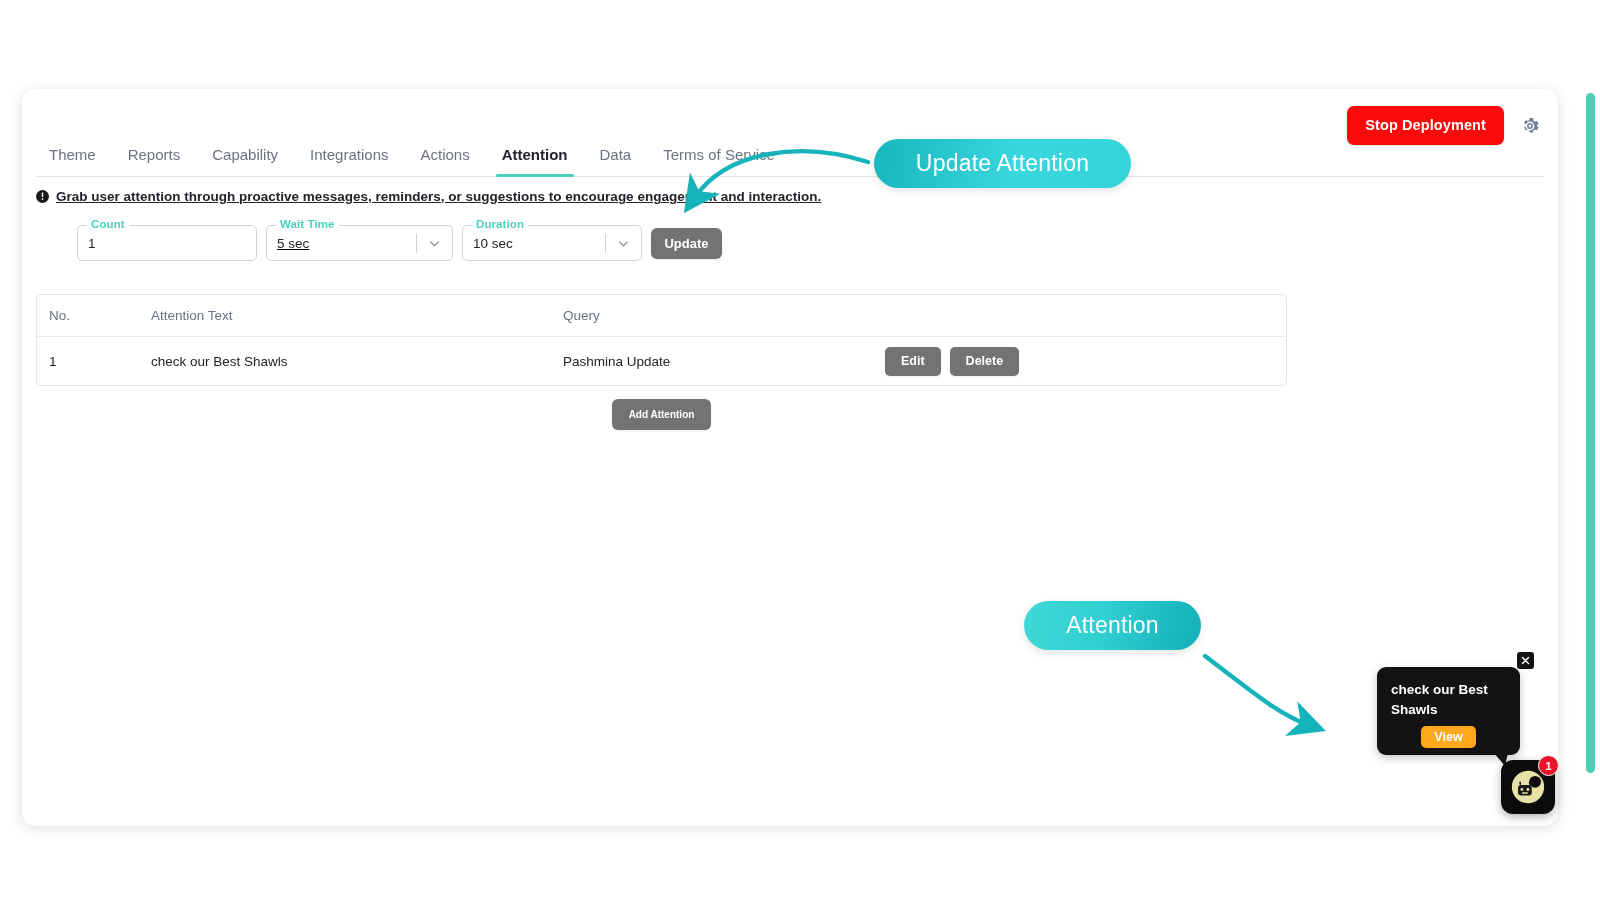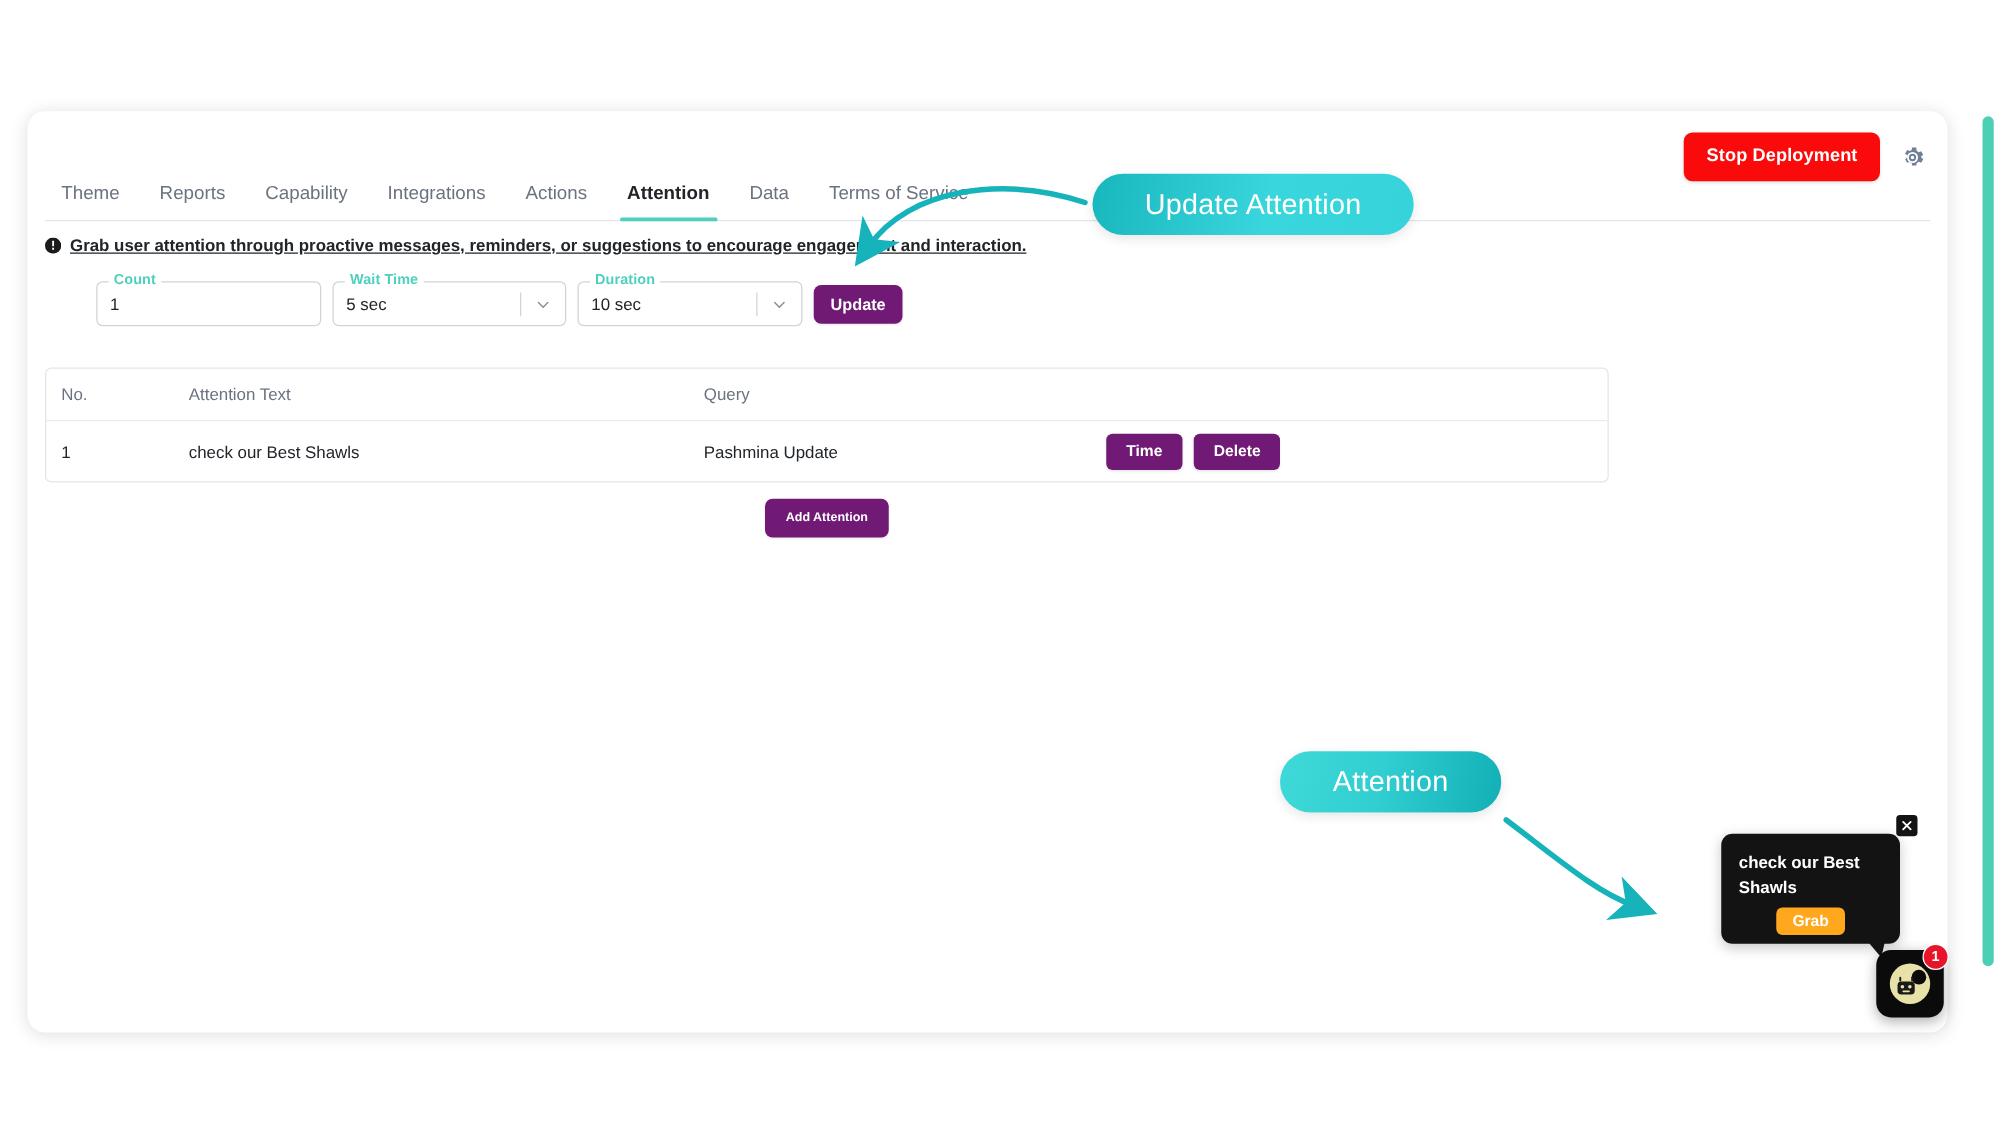"Wait Time" .field.wait { text-decoration: none -> underline }
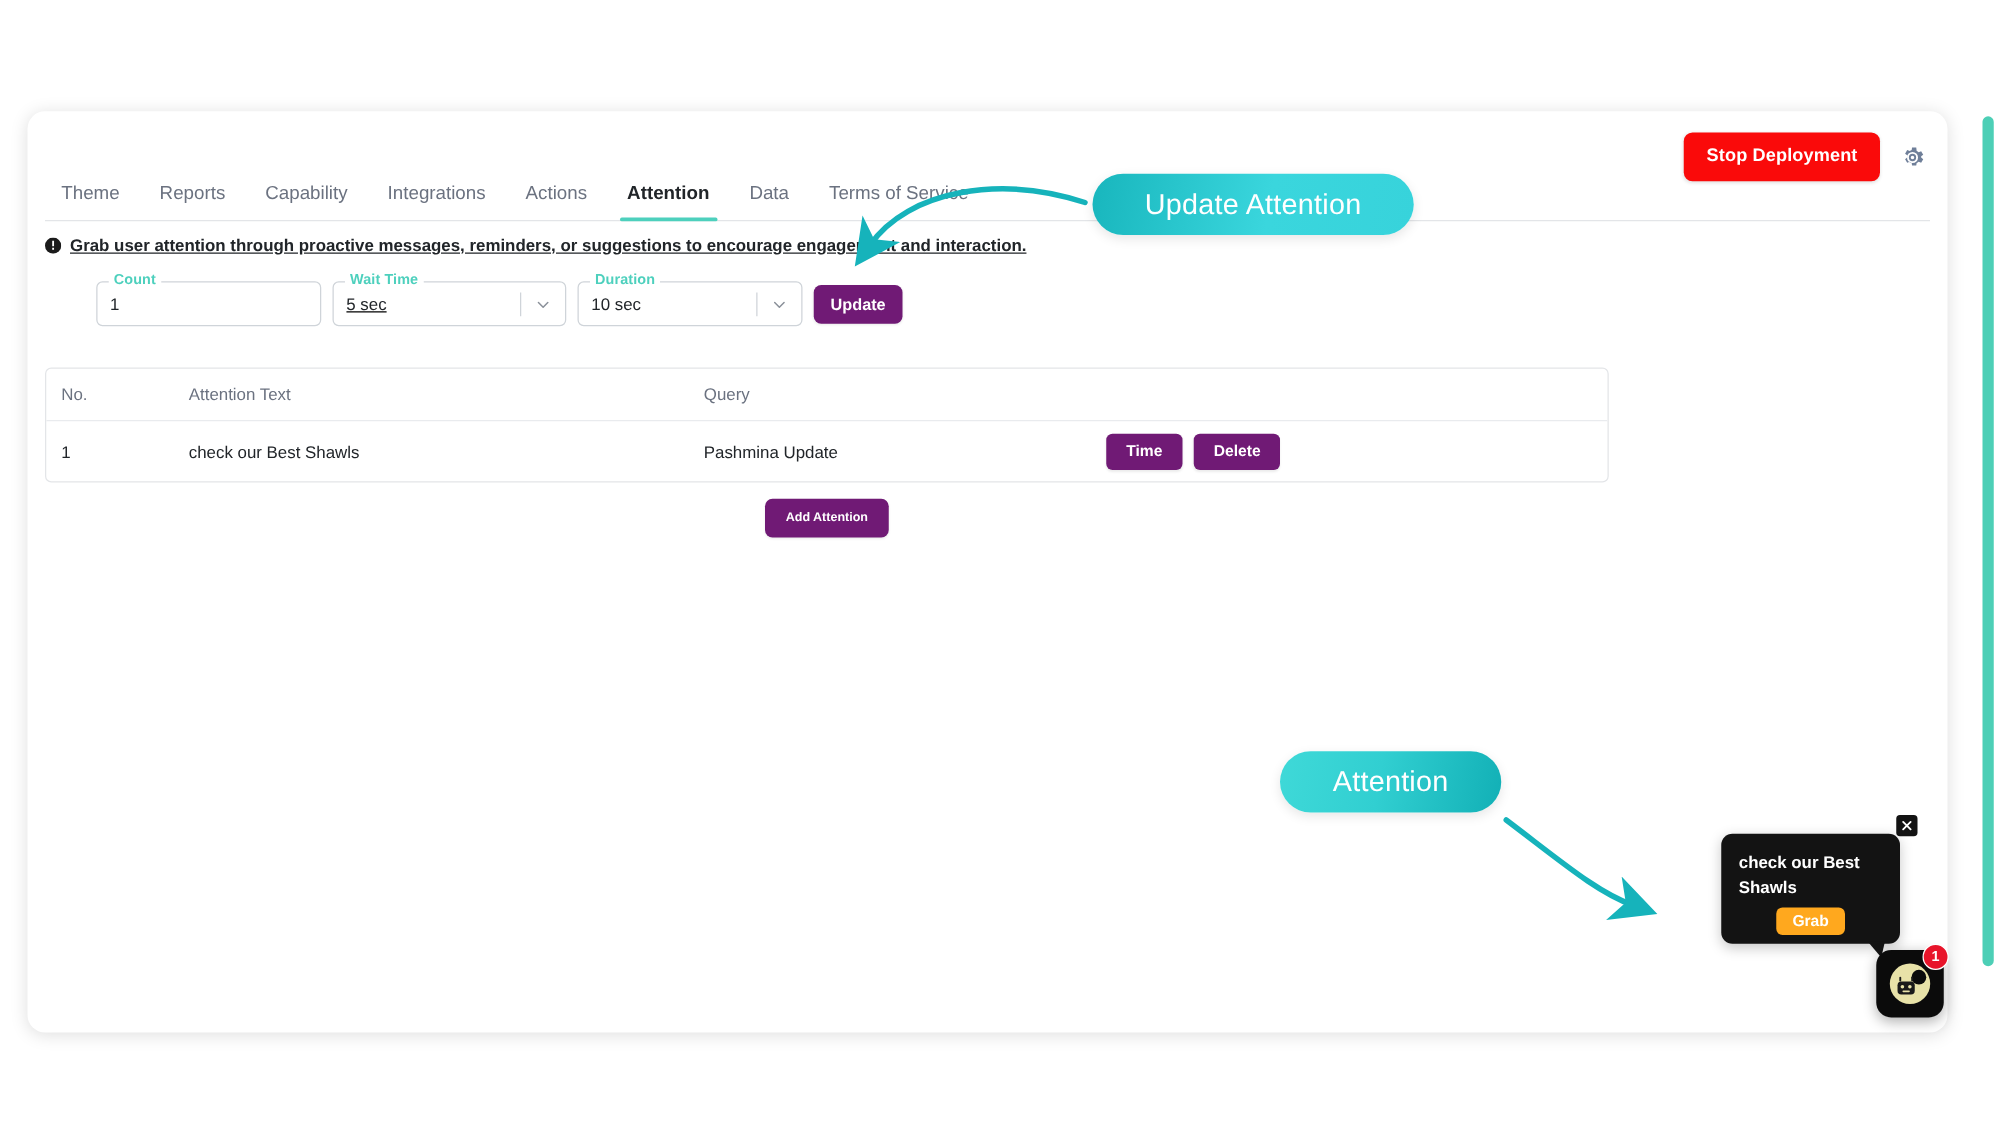"Update" .btn-teal { background: #701a75 -> #737373 }
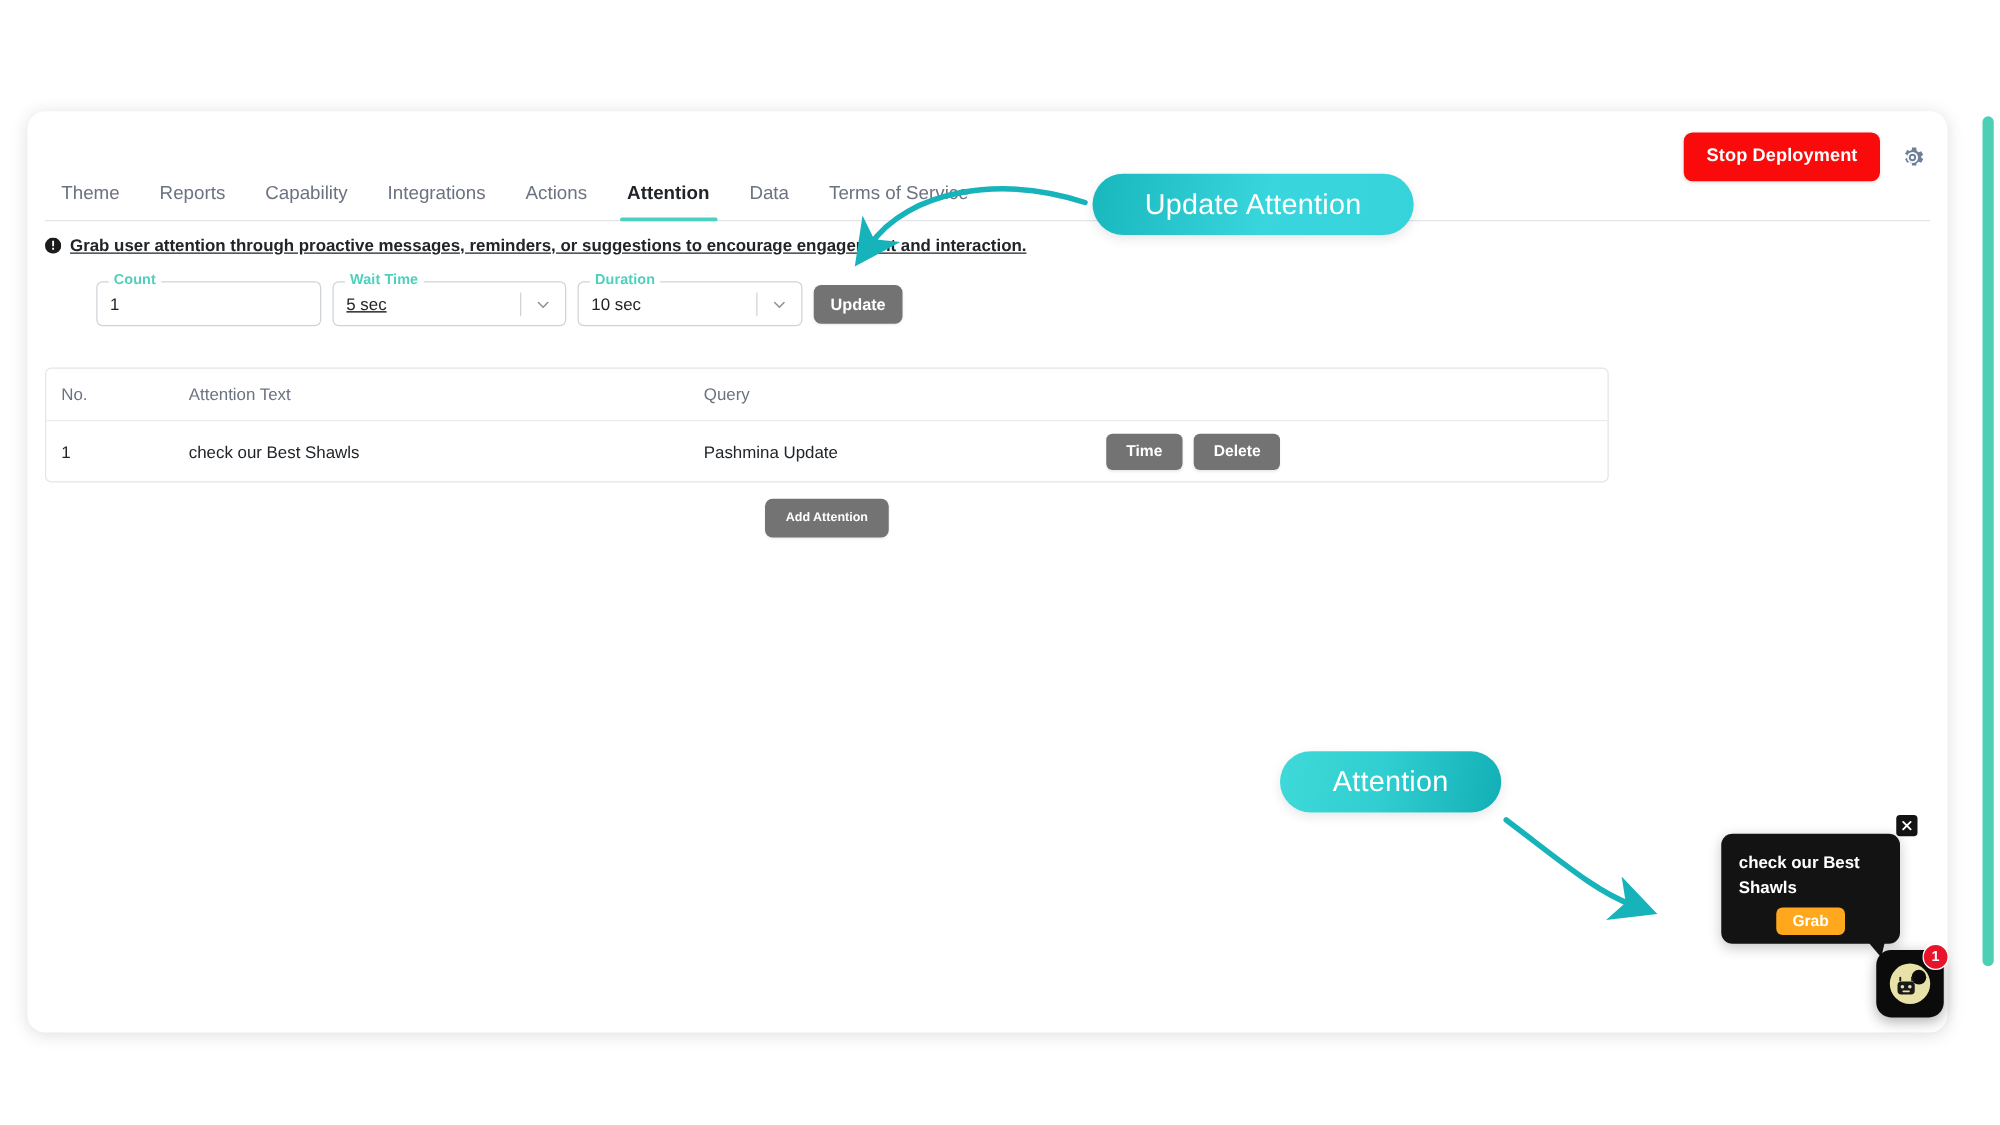"Time" button.btn-teal { text: Time -> Edit }
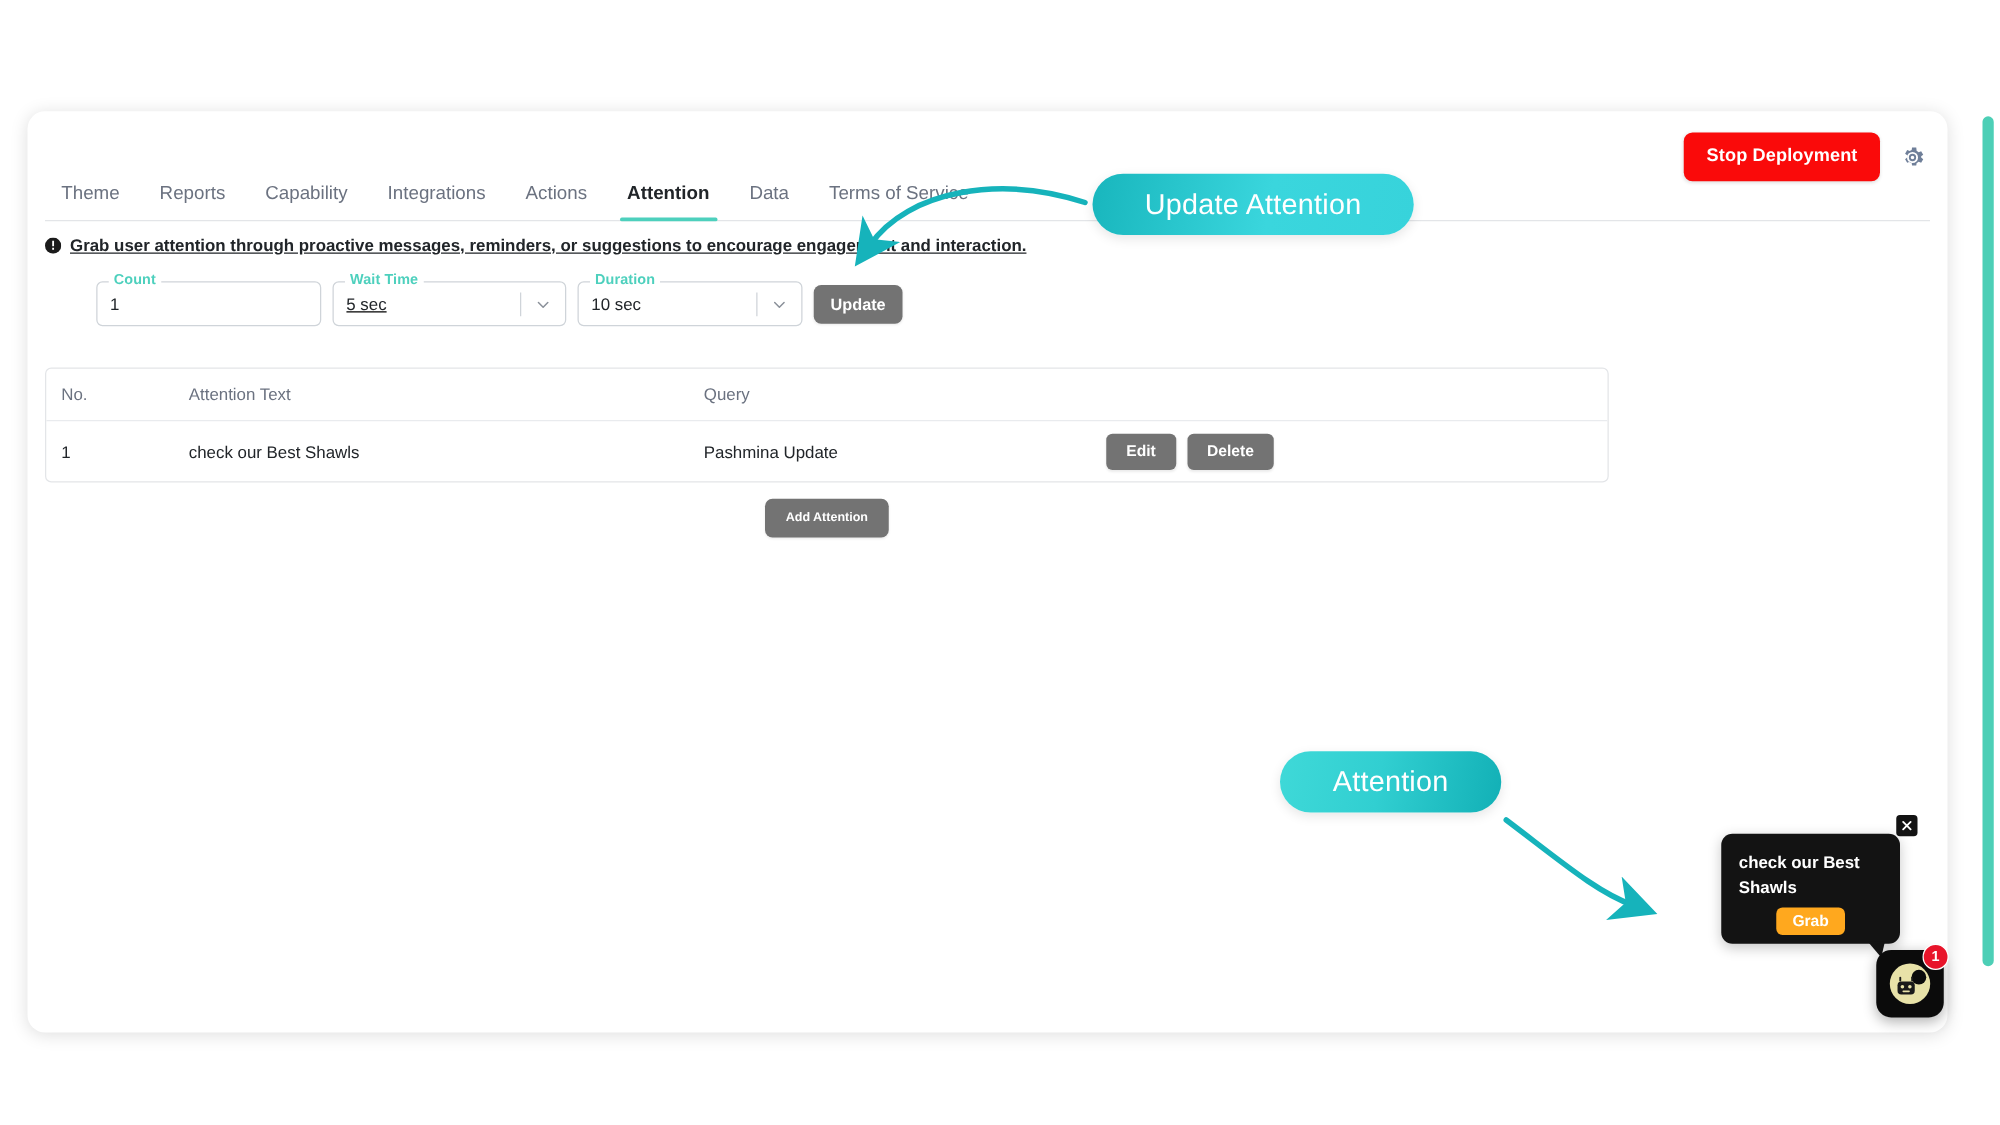"Grab" button.btn-view { text: Grab -> View }
